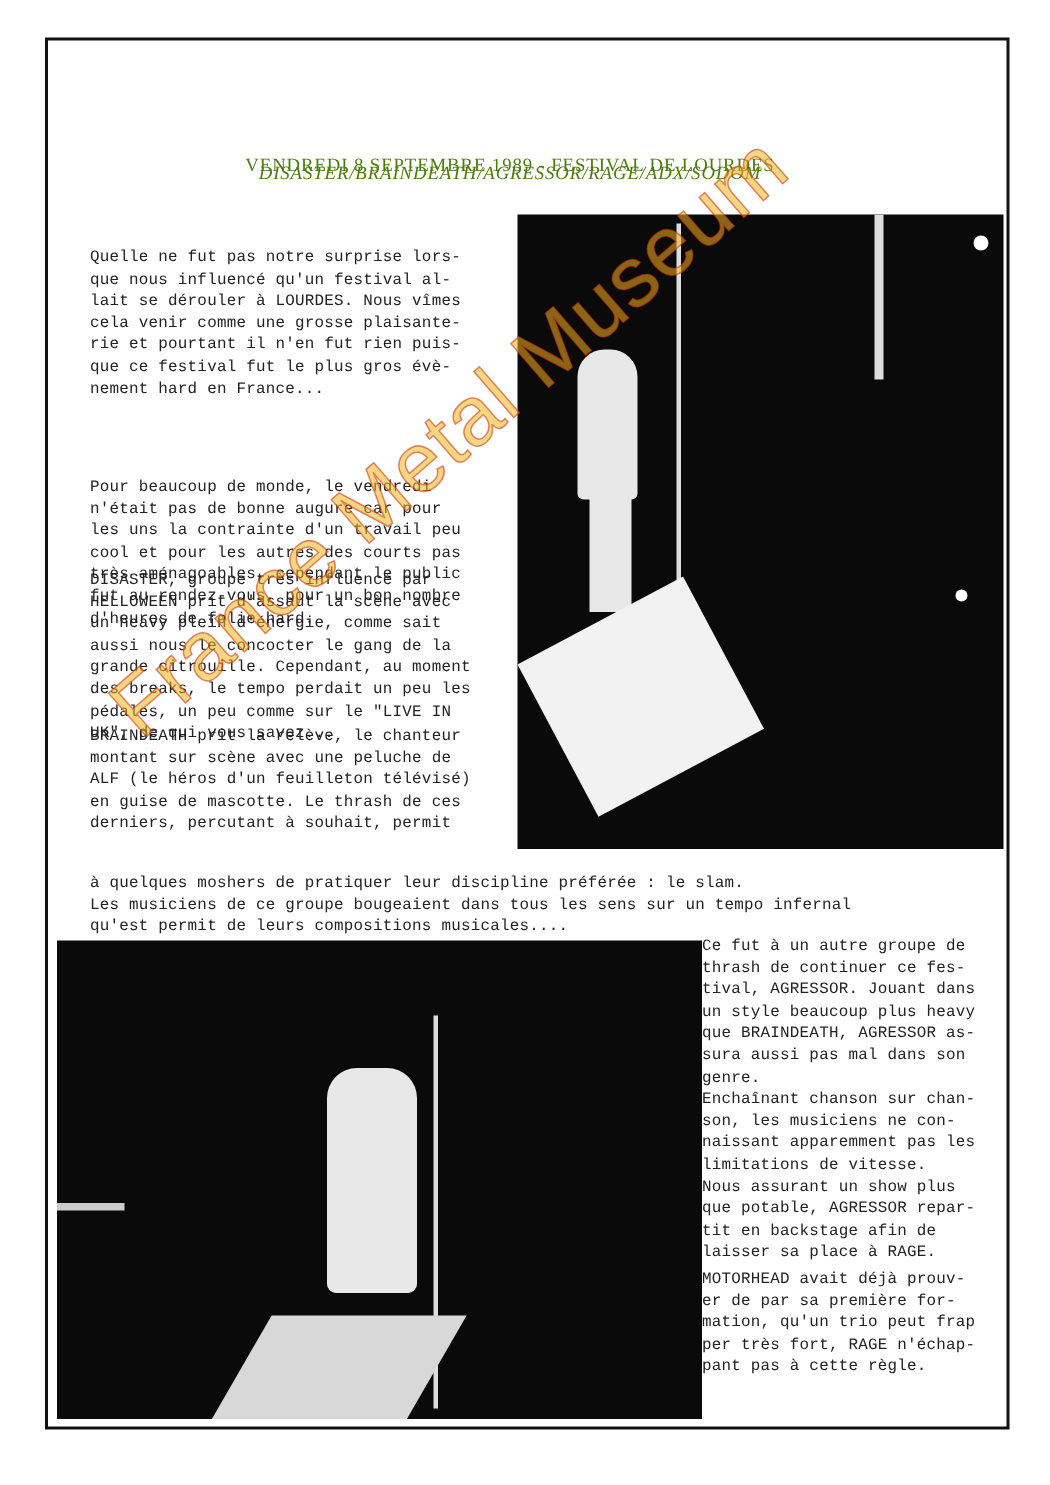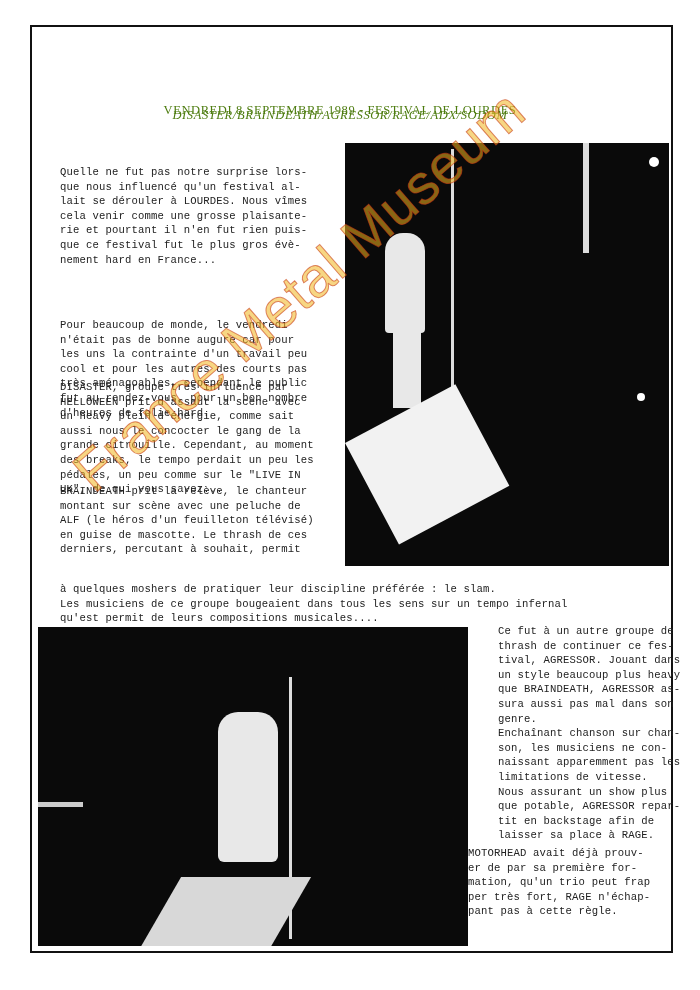"Ce fut à un autre" div.para { left: 488px -> 468px; padding-left: 10px -> none }
